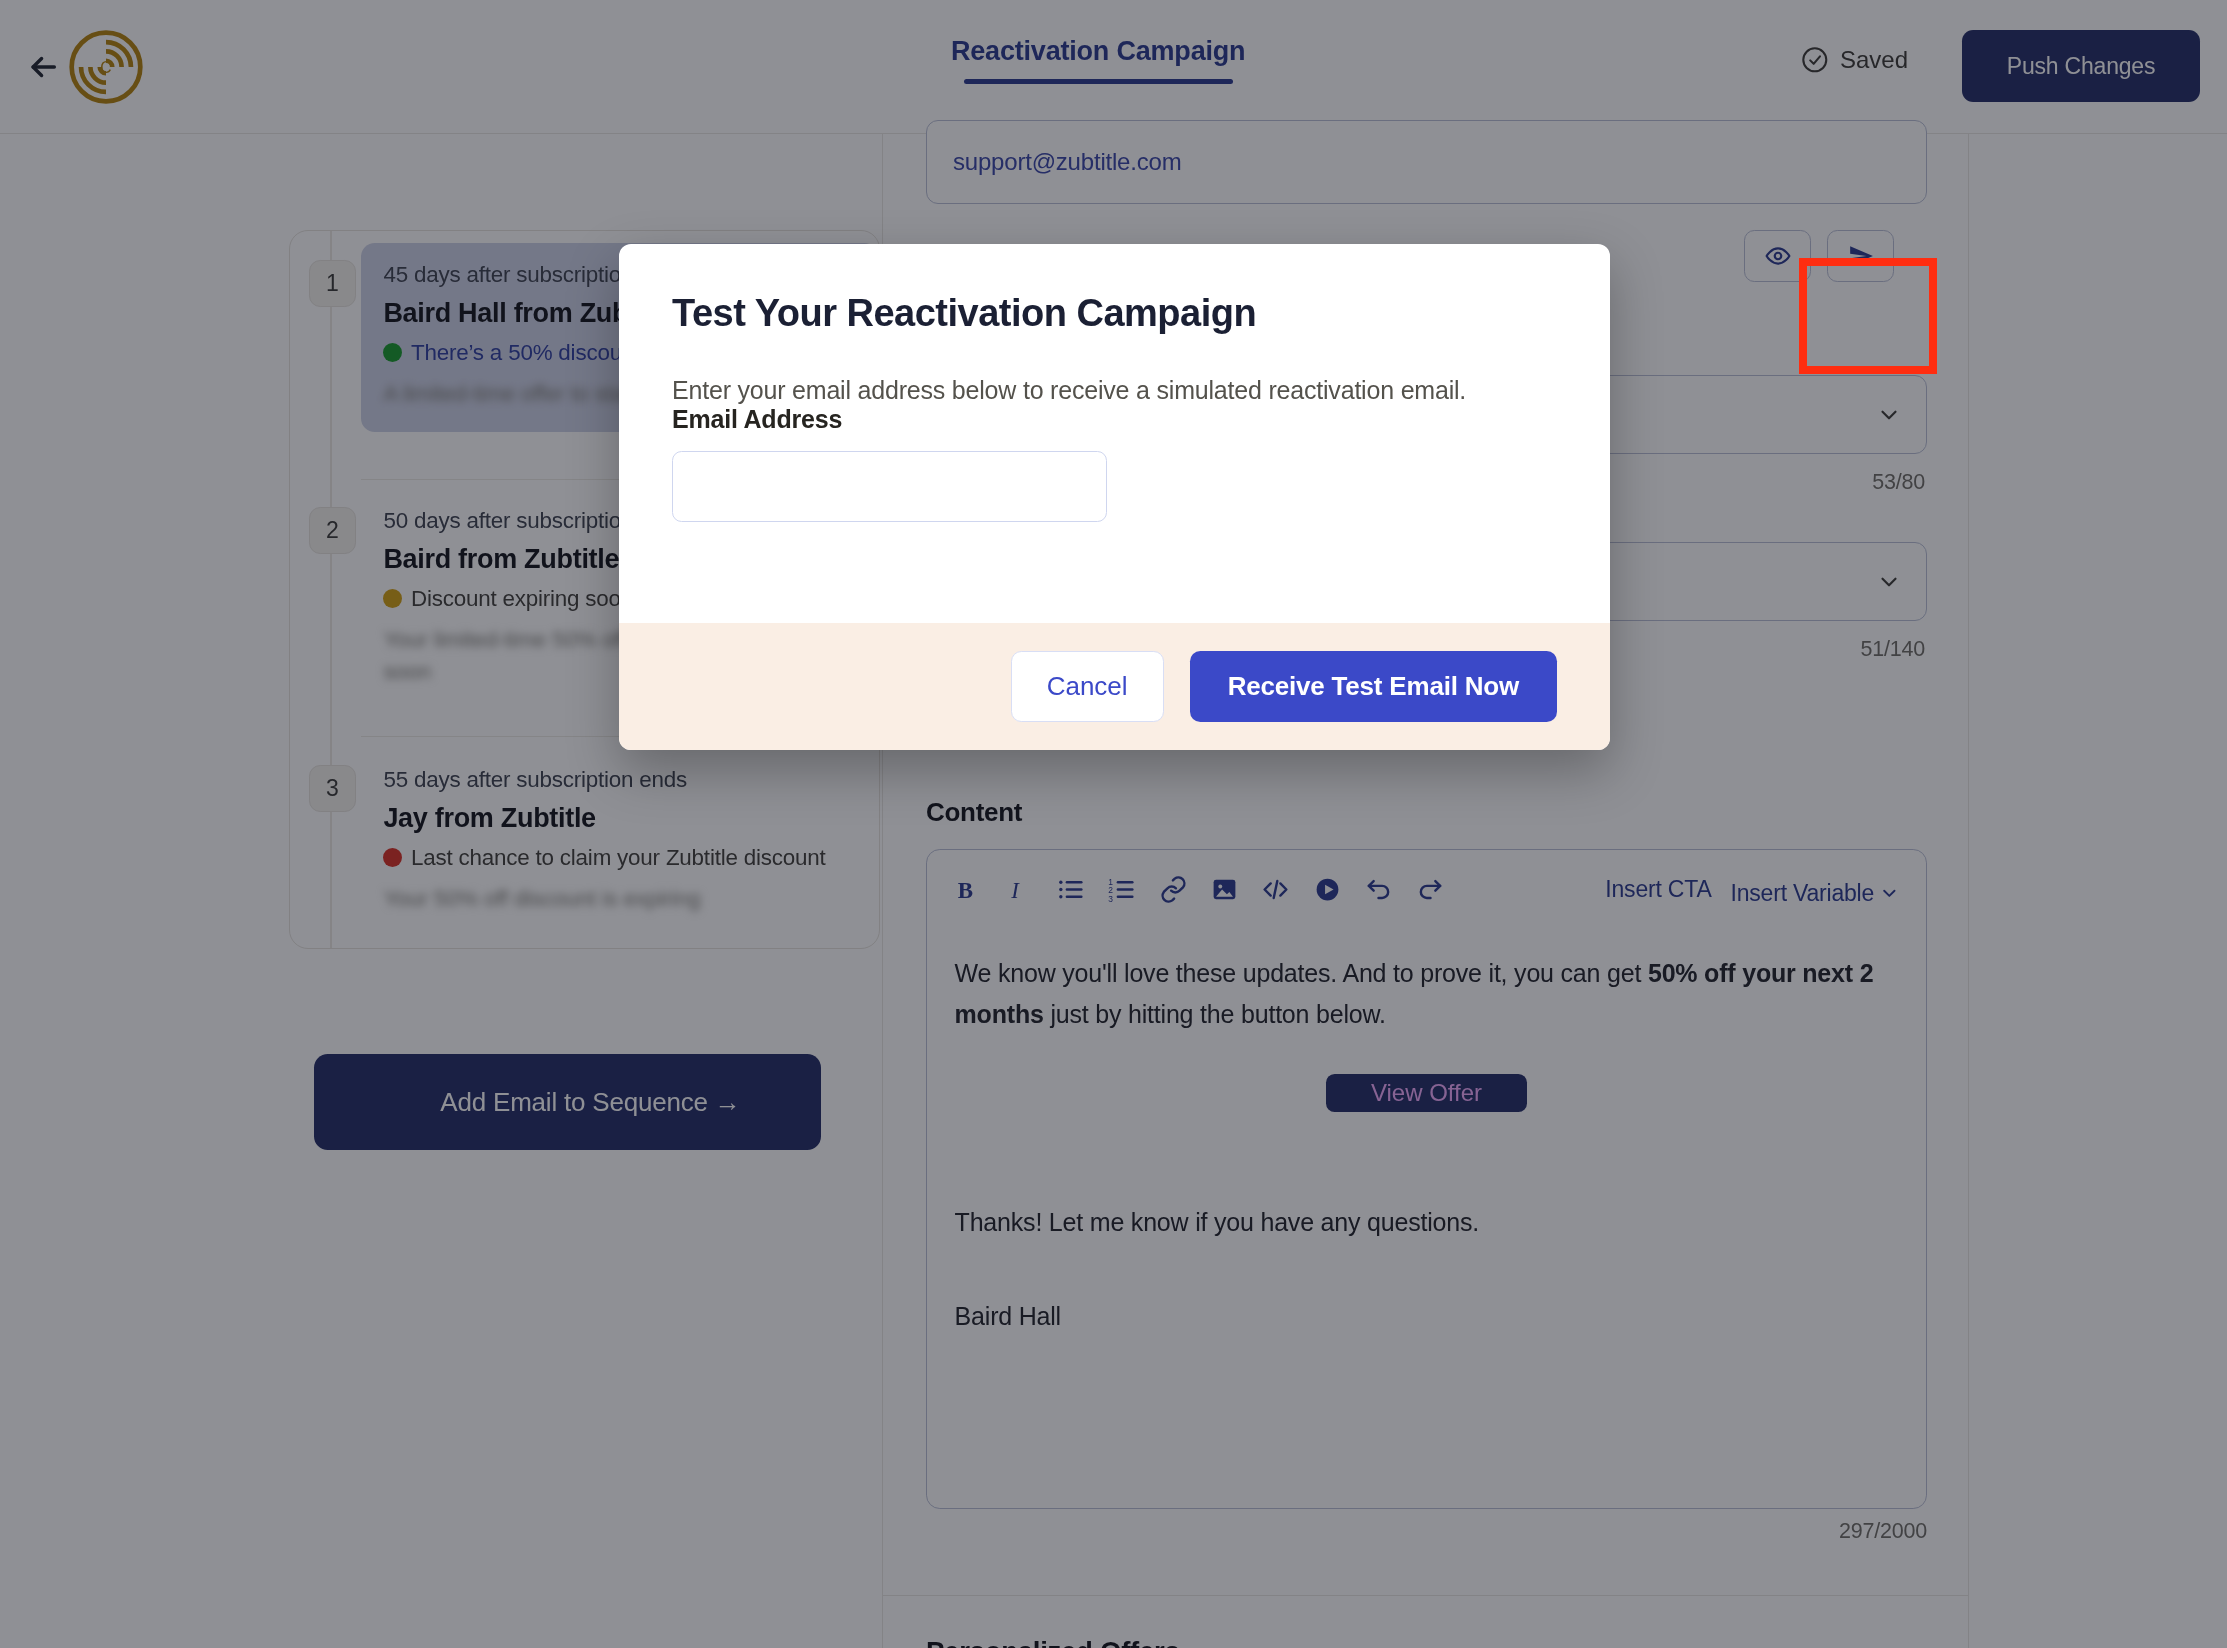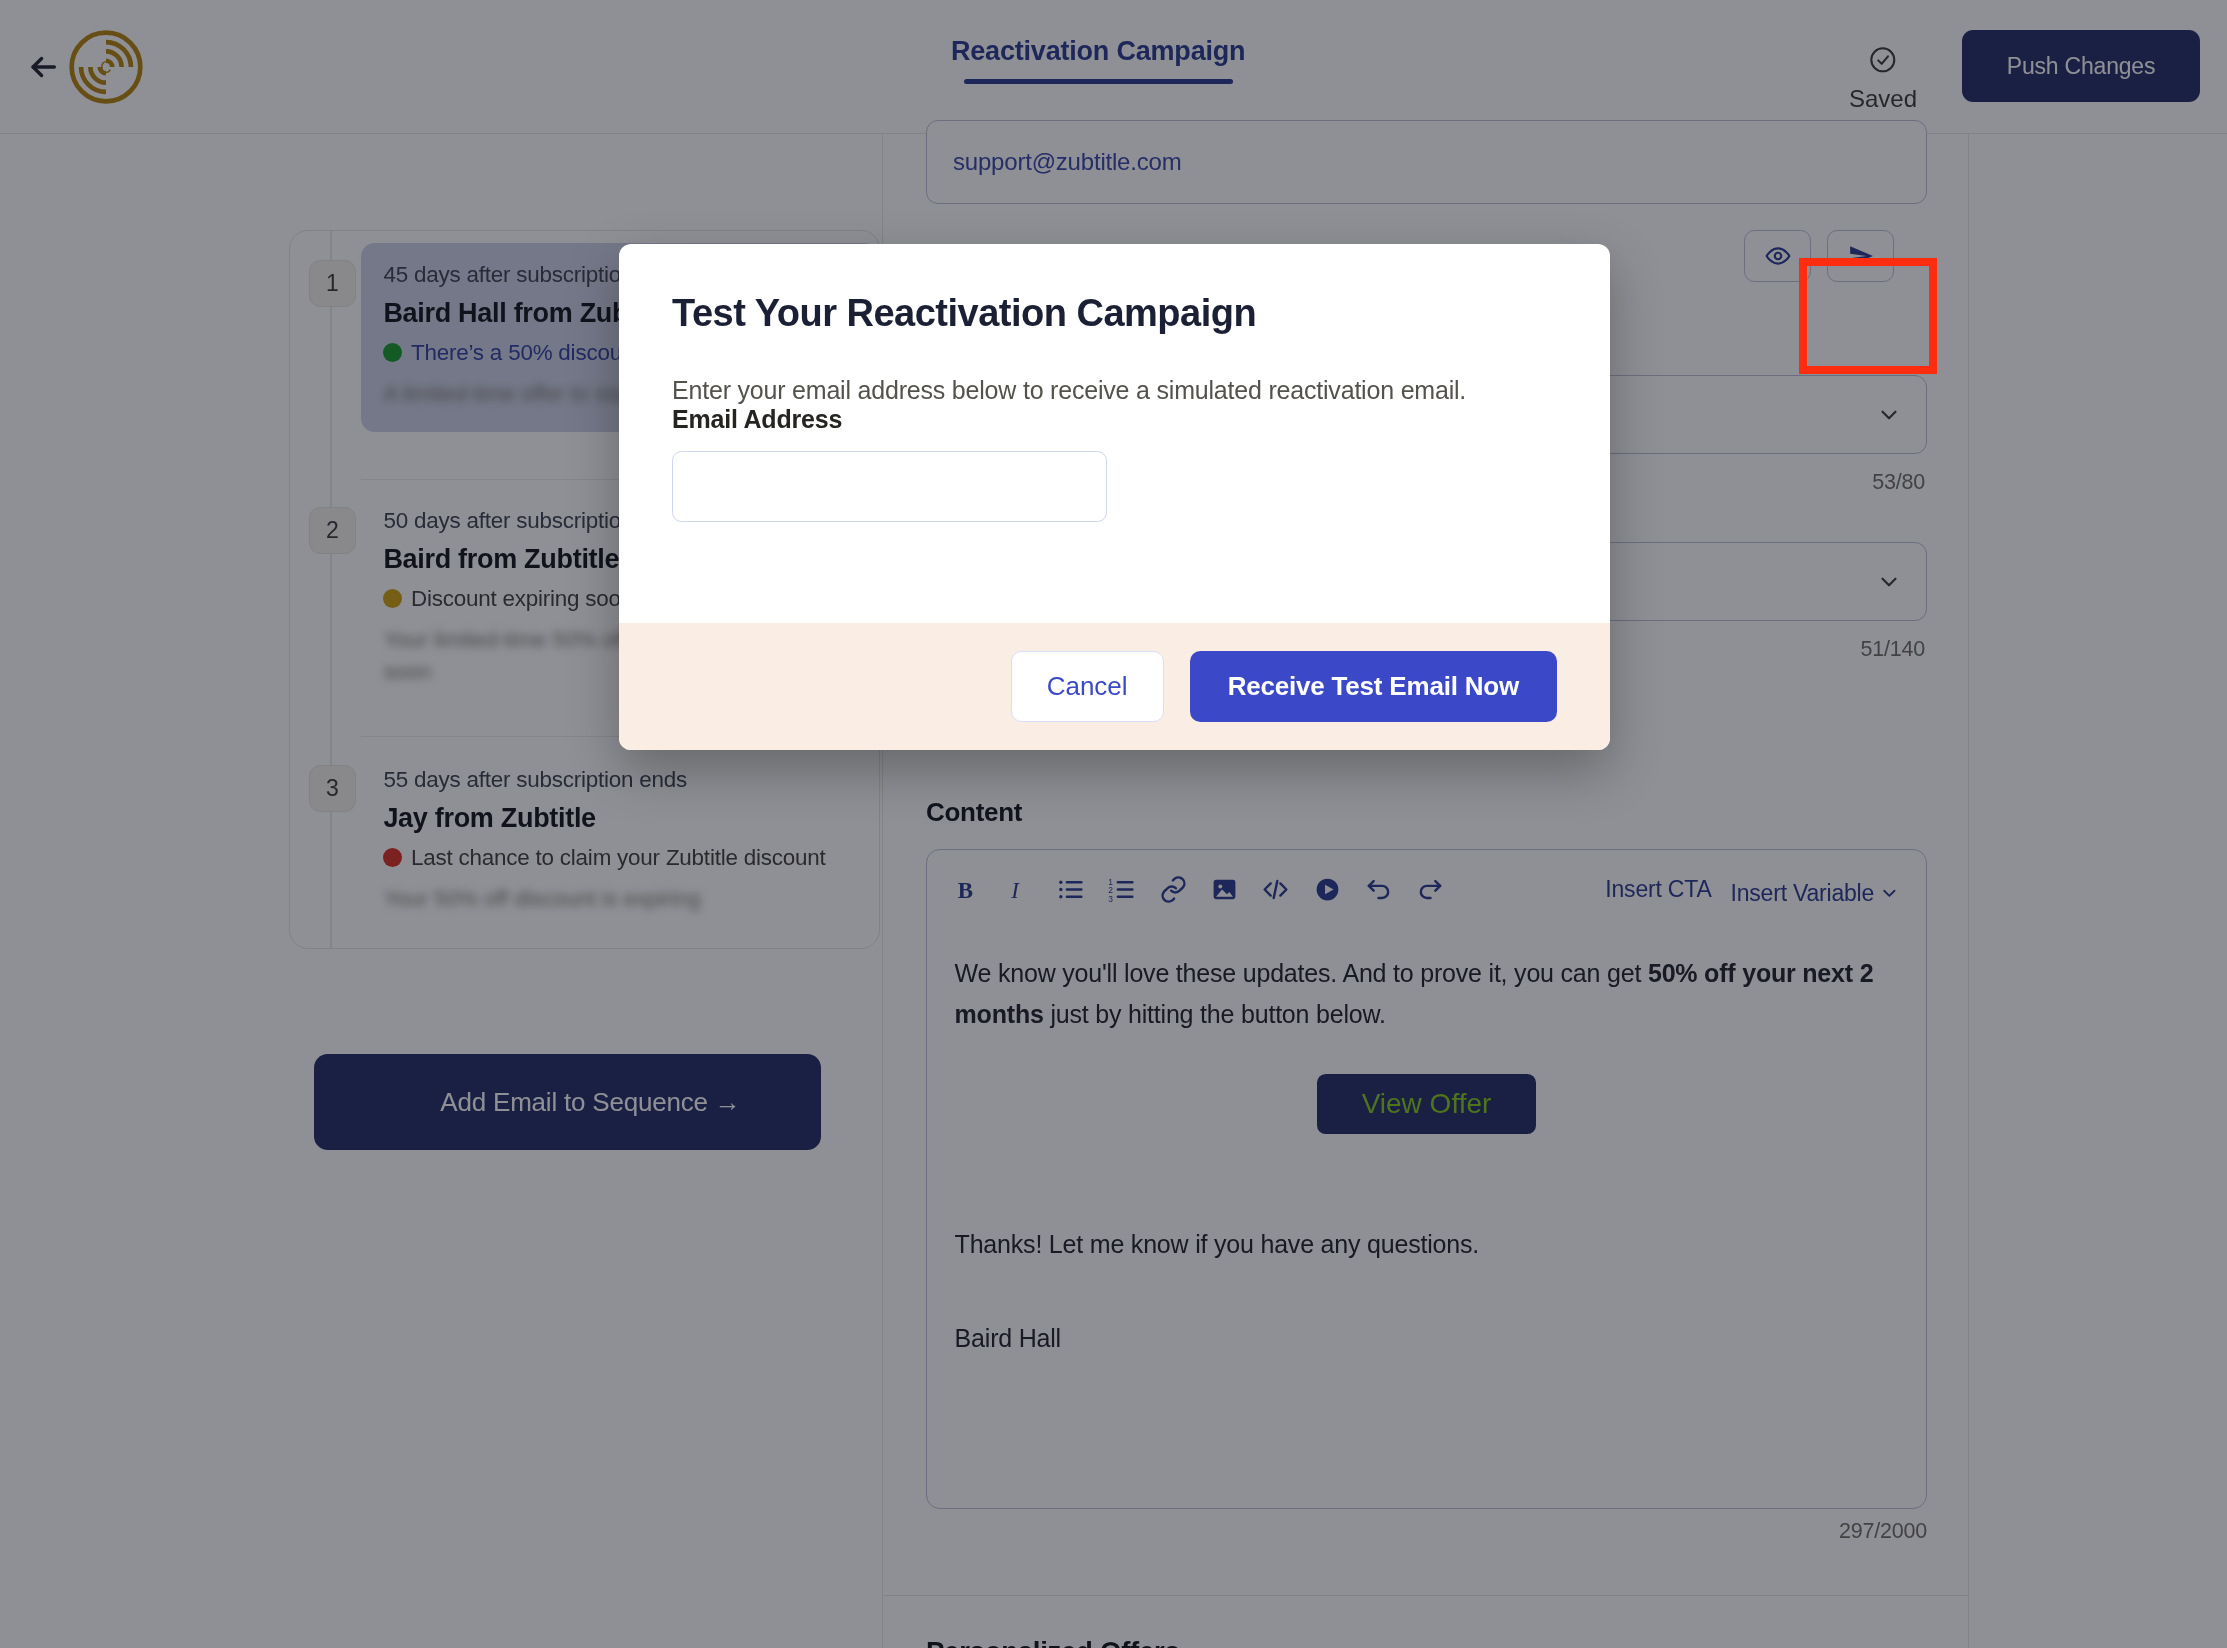"Saved" .saved-wrap { flex-direction: column -> none; right: 310px -> 319px }
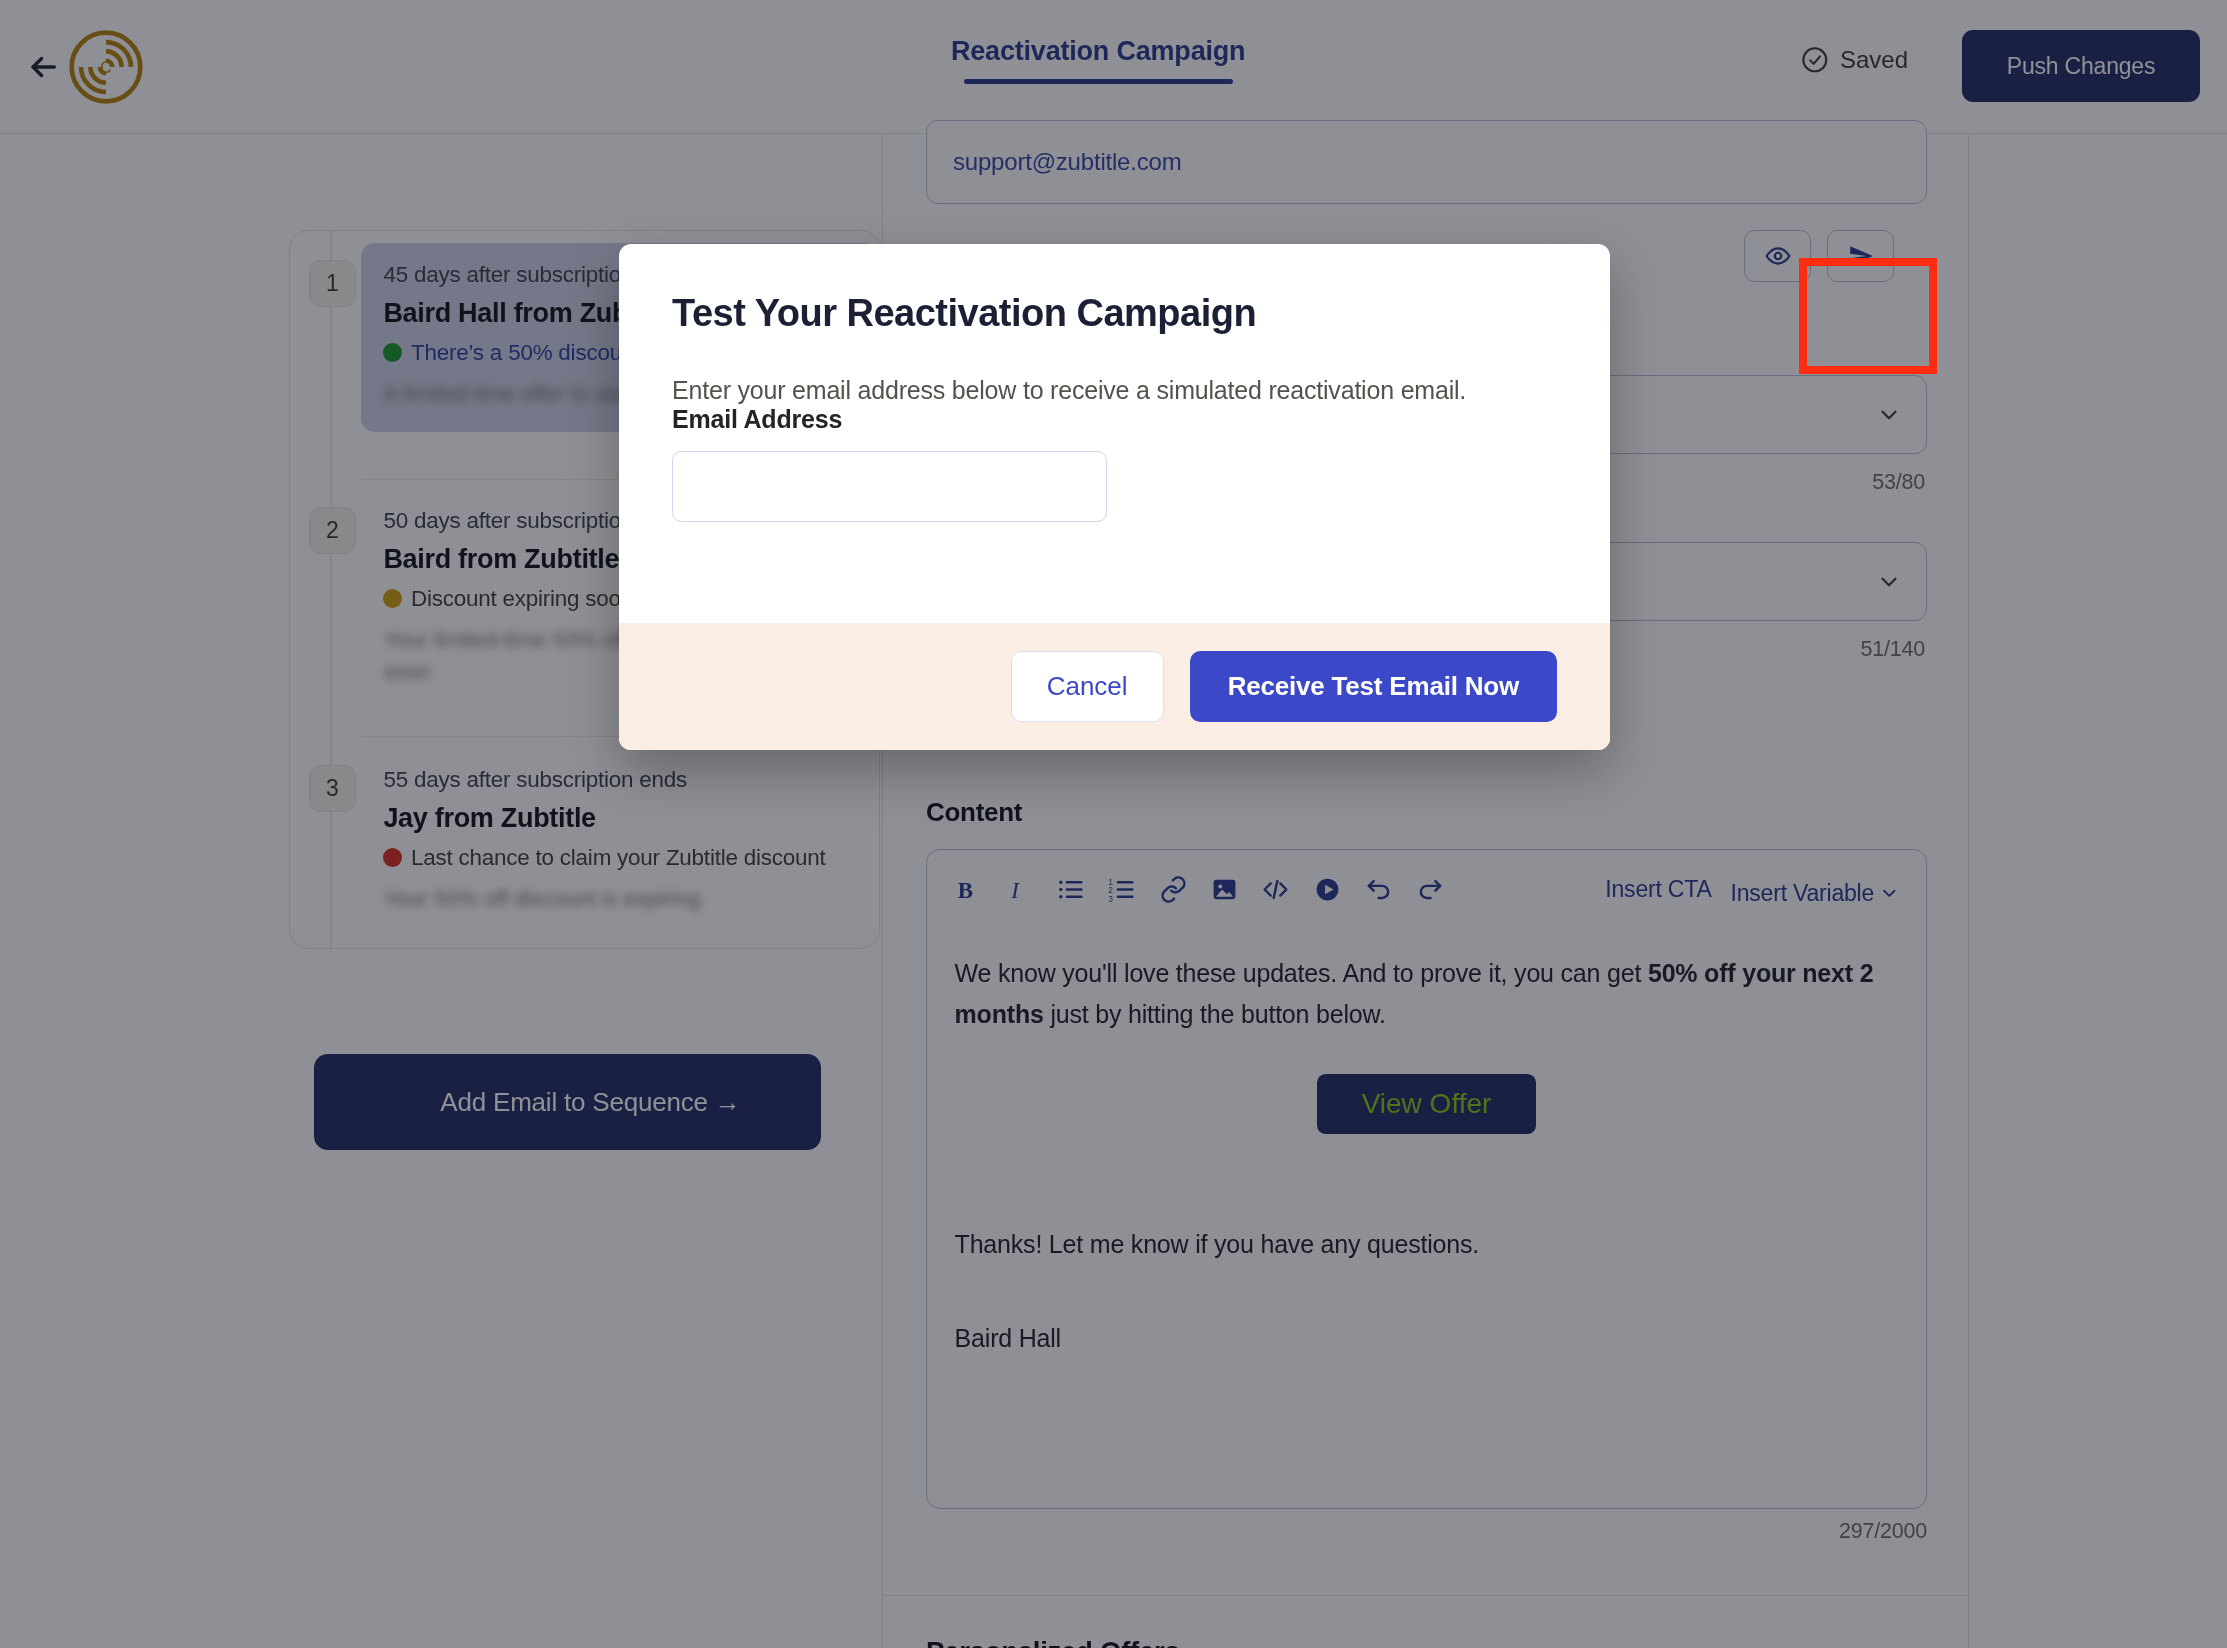"View Offer" .cta-btn { color: #84cc16 -> #f0abfc; font-size: 28px -> 24px; padding: 14px 45px -> 5px 45px }
